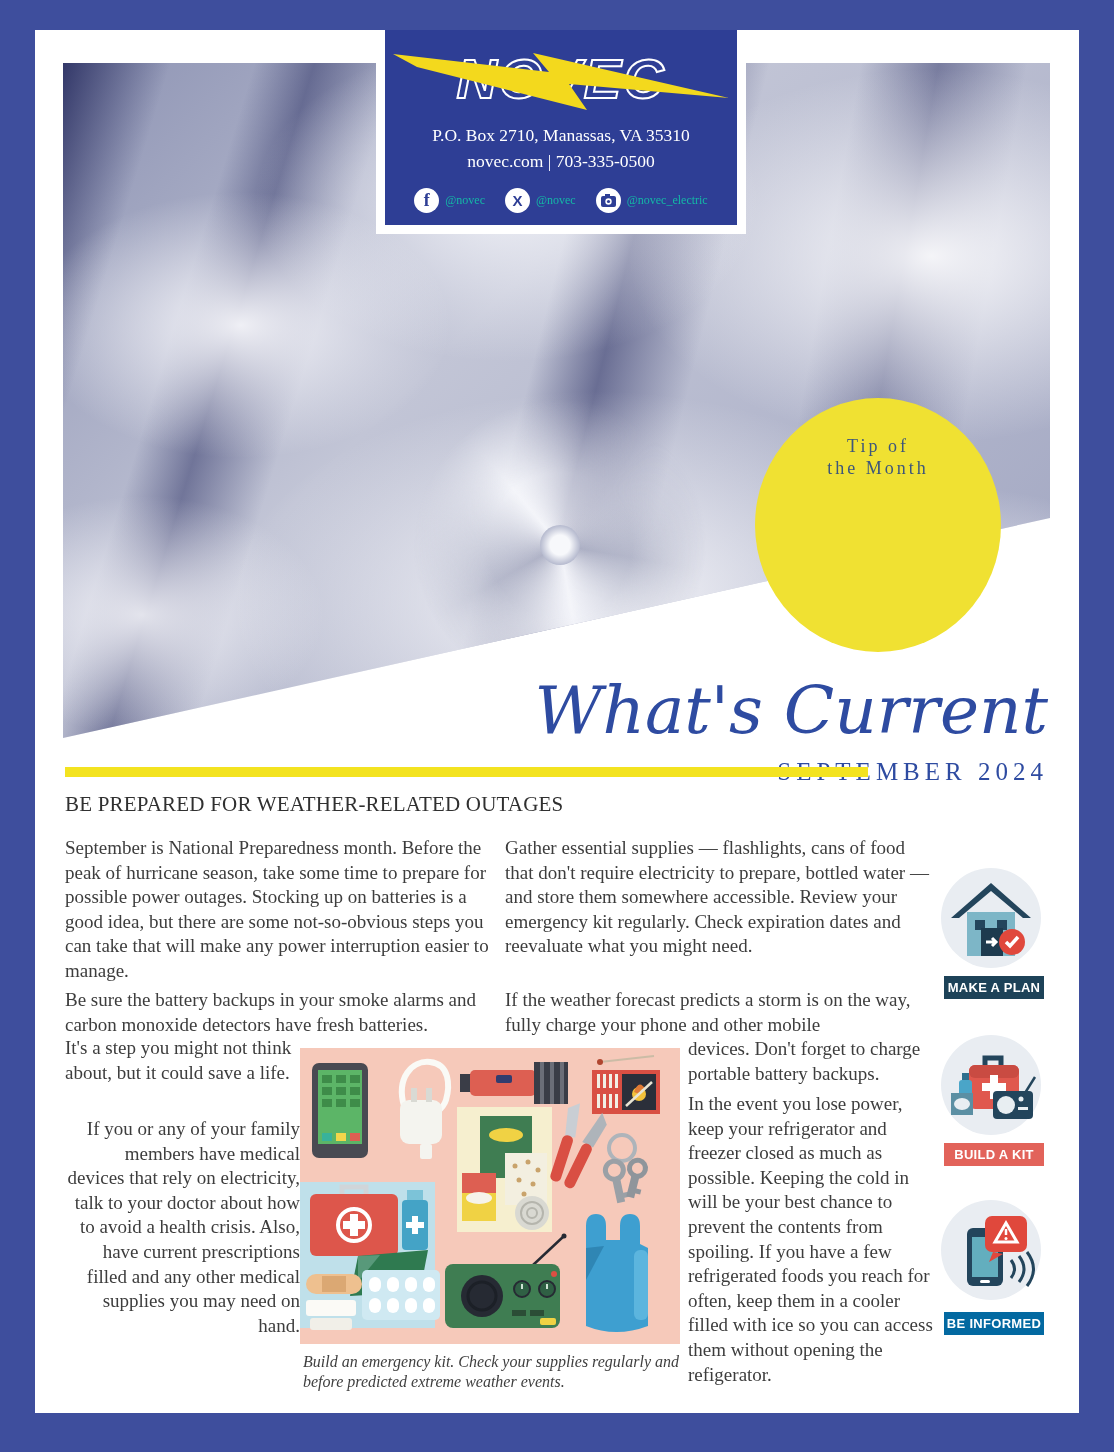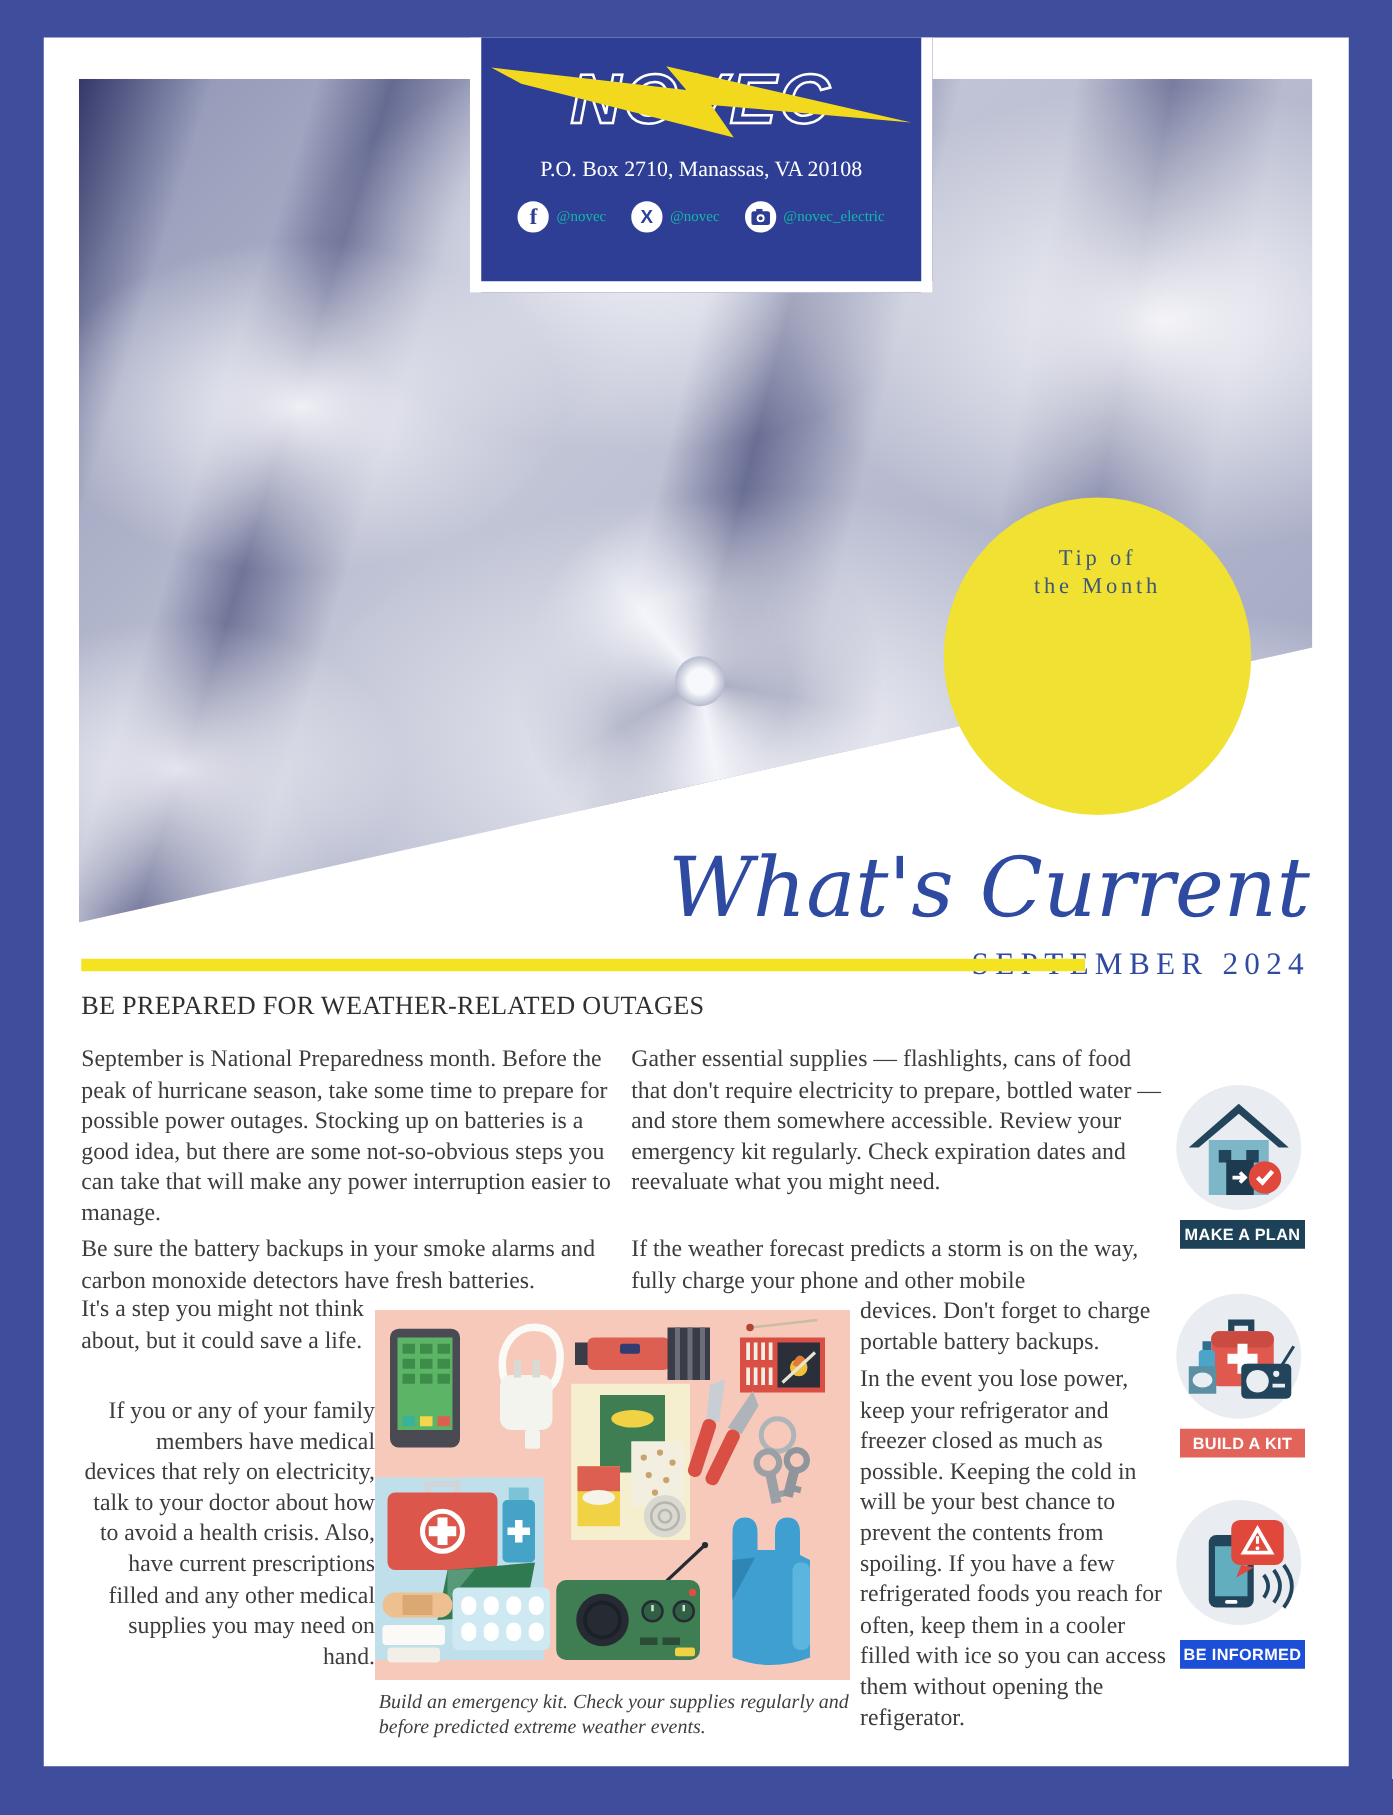"P.O. Box 2710, Manassas, VA" div.addr { text: 20108 -> 35310 }
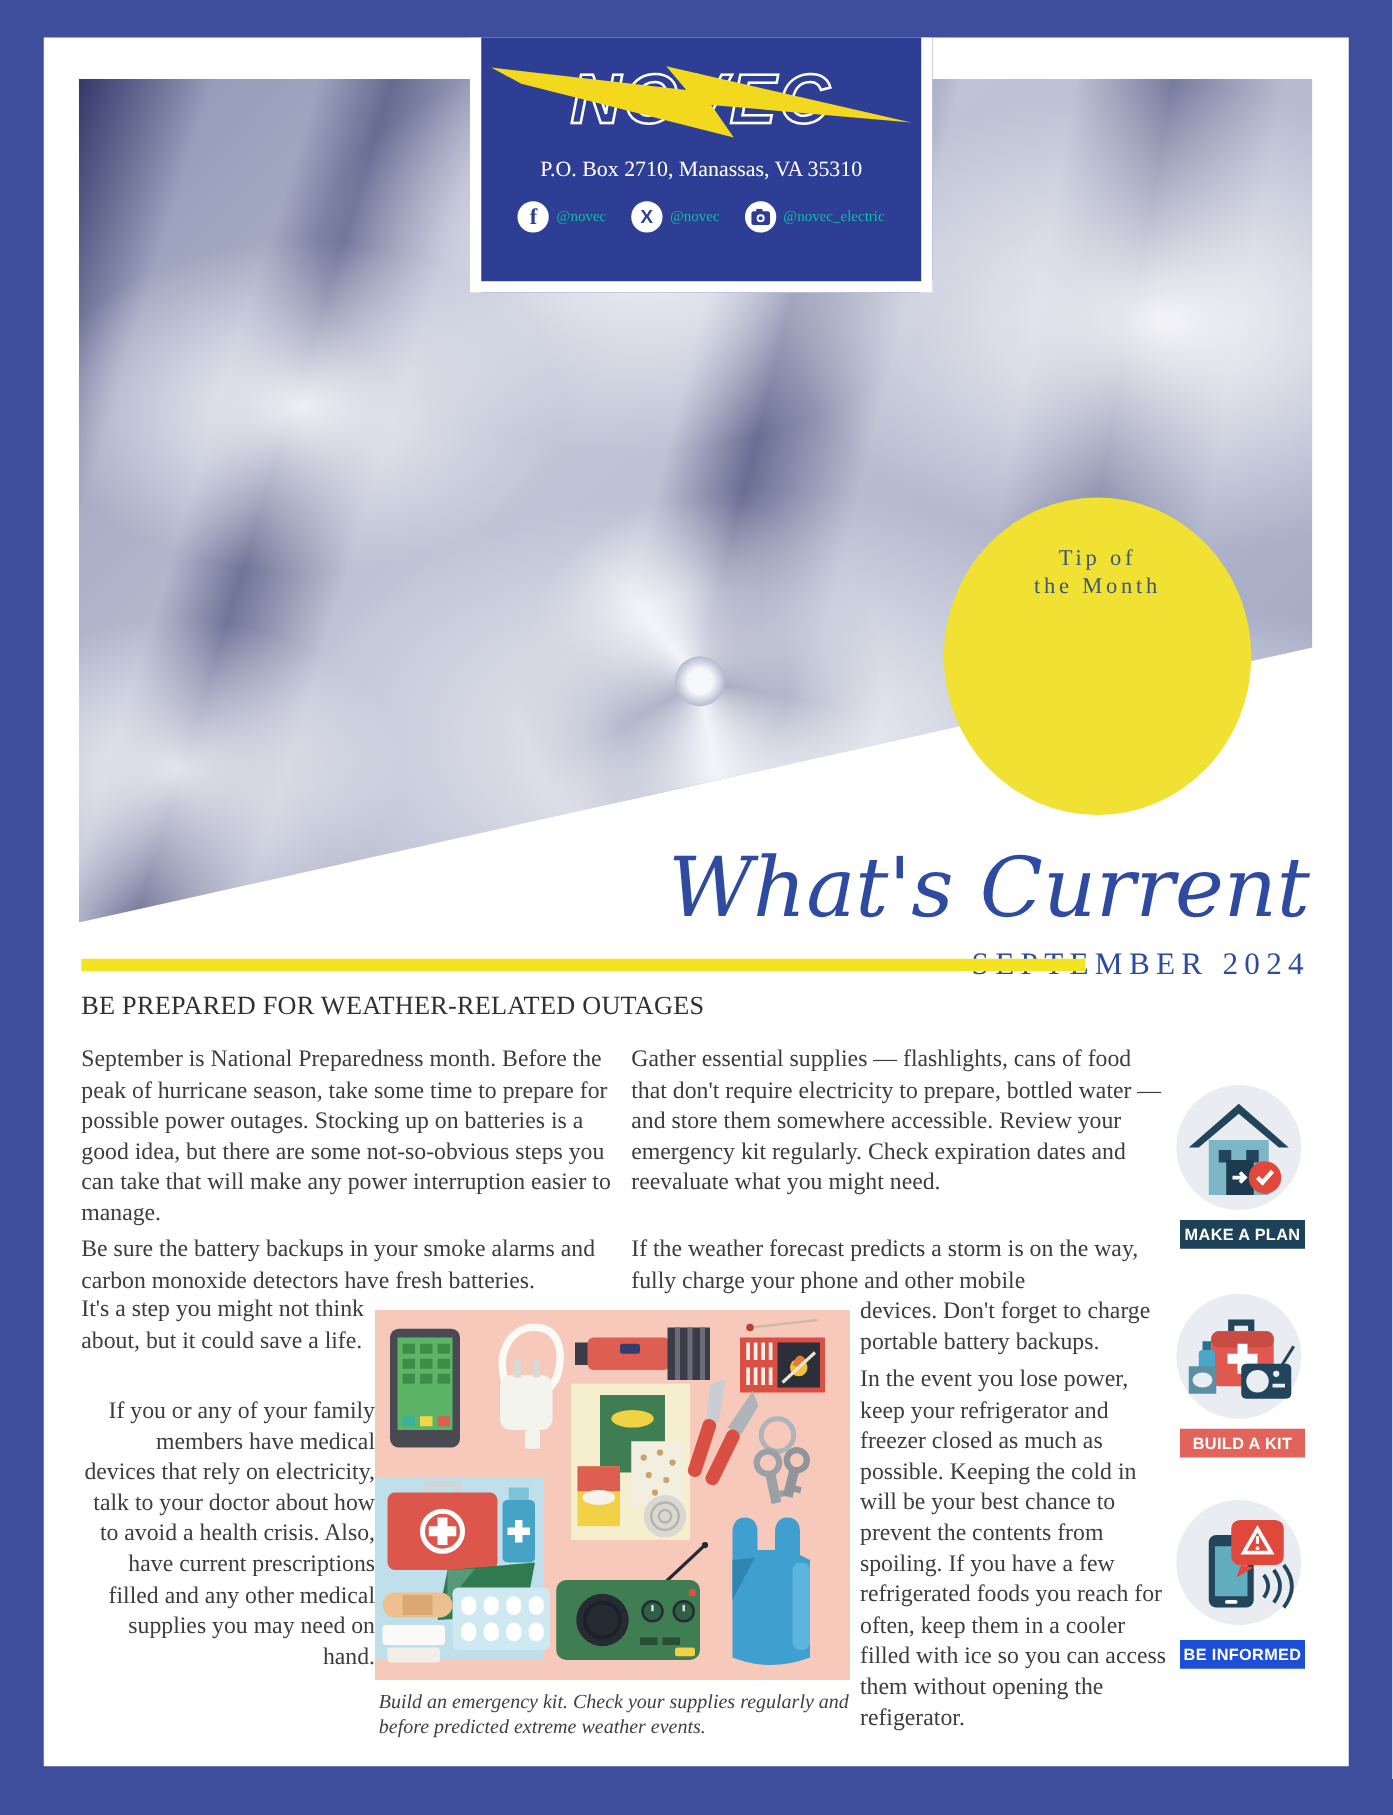"novec.com | 703-335-0500" div.addr { html: none -> <div>novec.com | 703-335-0500</div> }
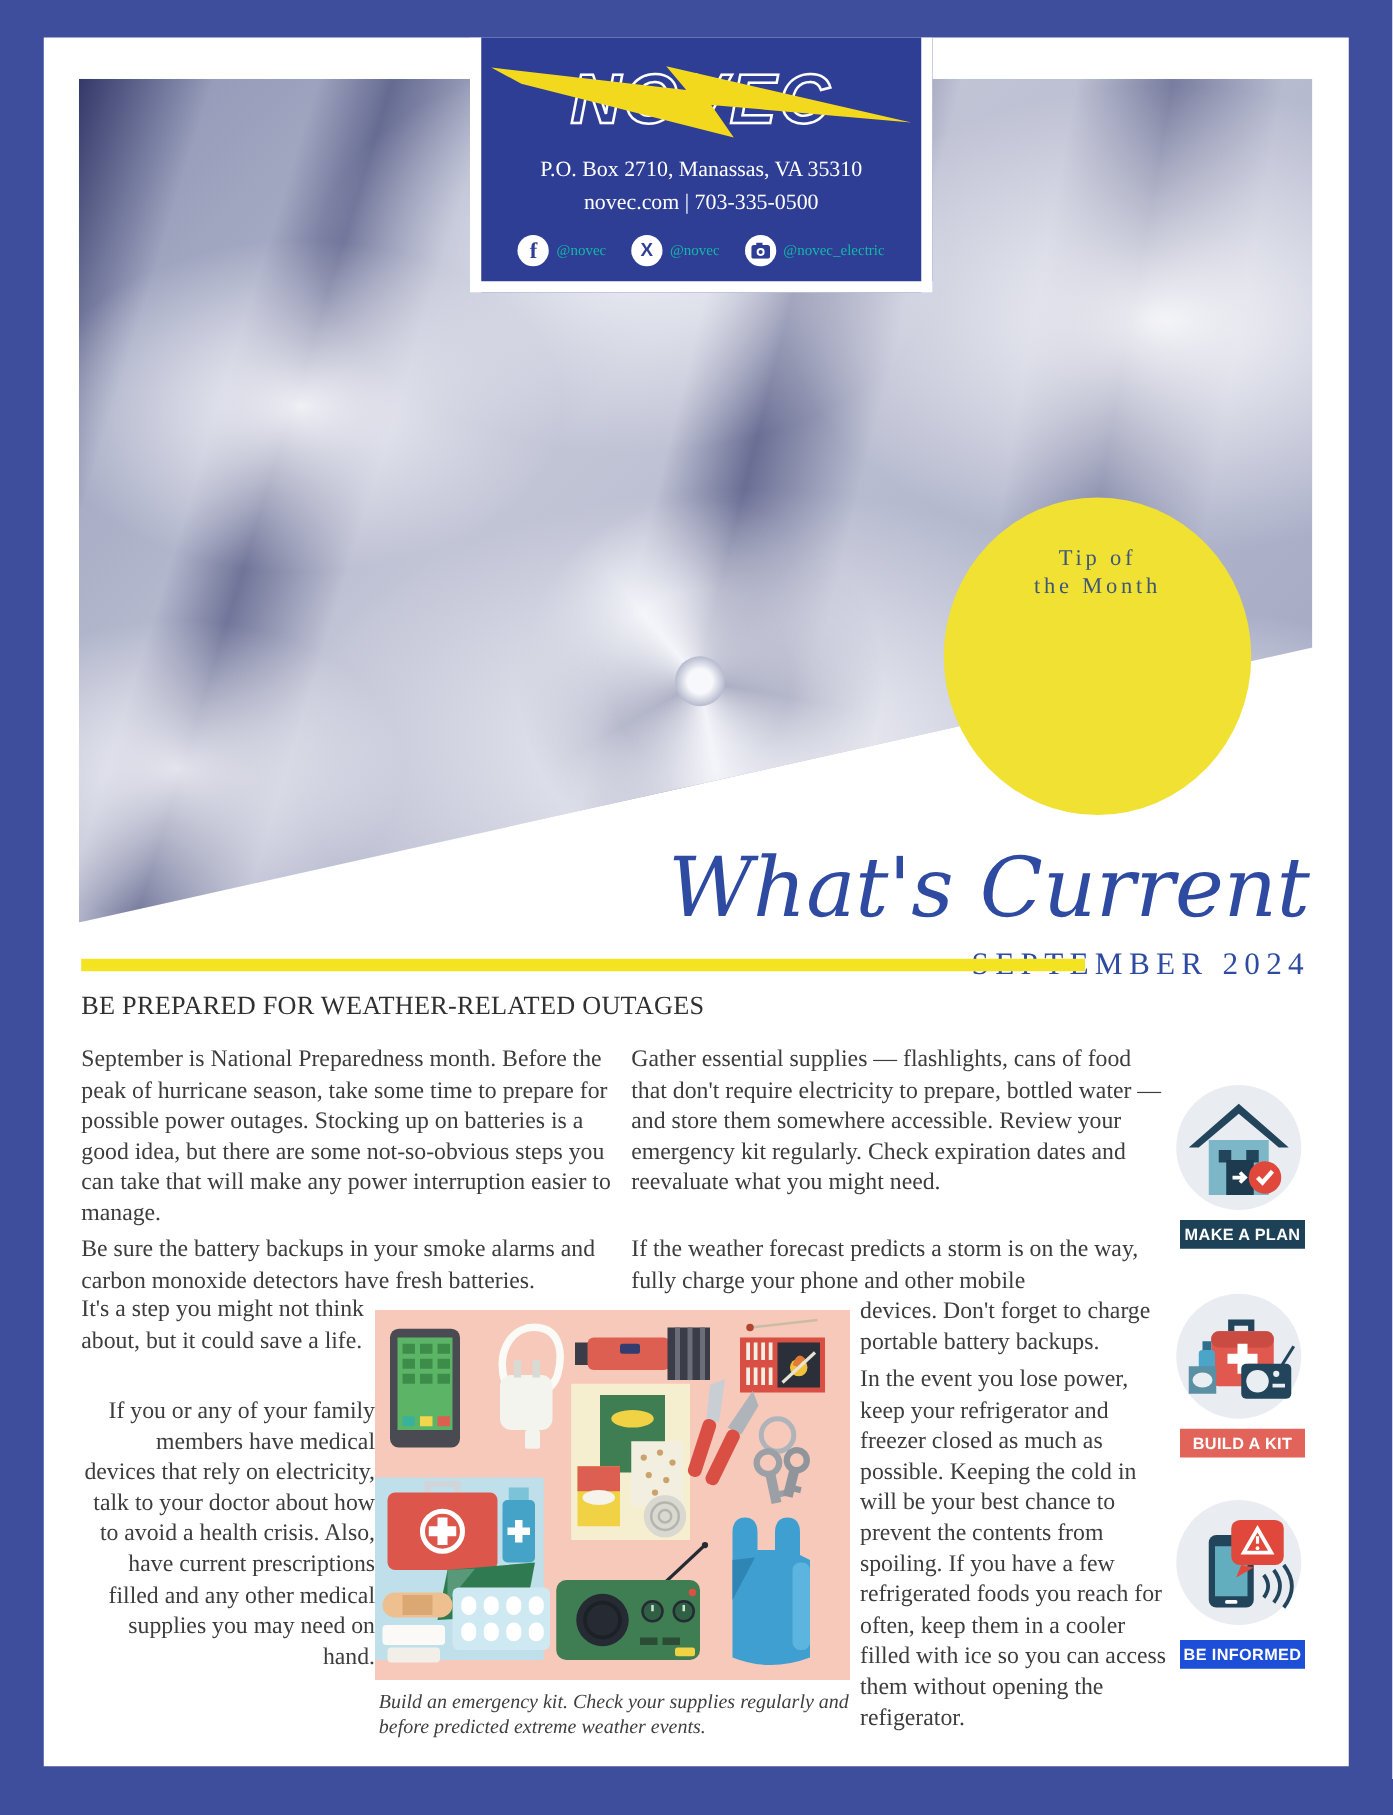"BE INFORMED" .sb-l3 { background: #1d4ed8 -> #0369a1 }
